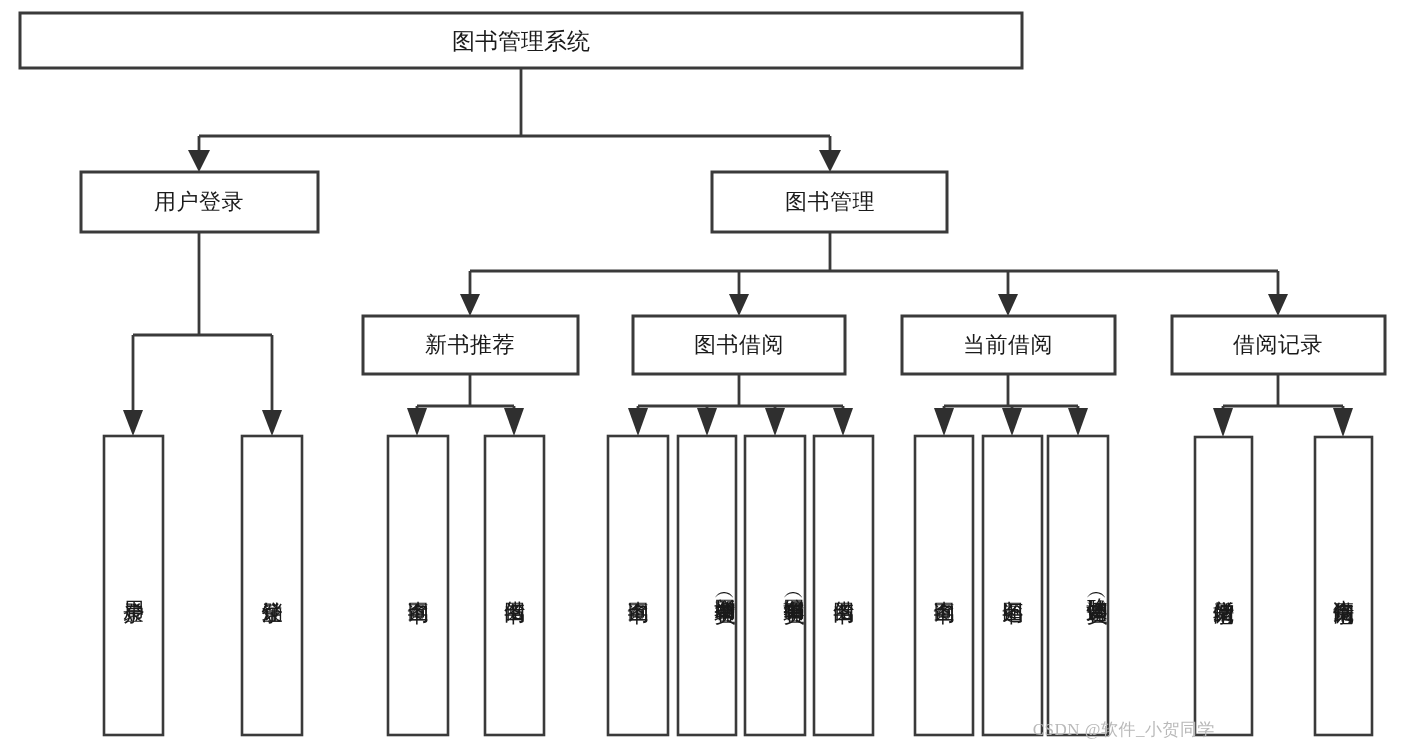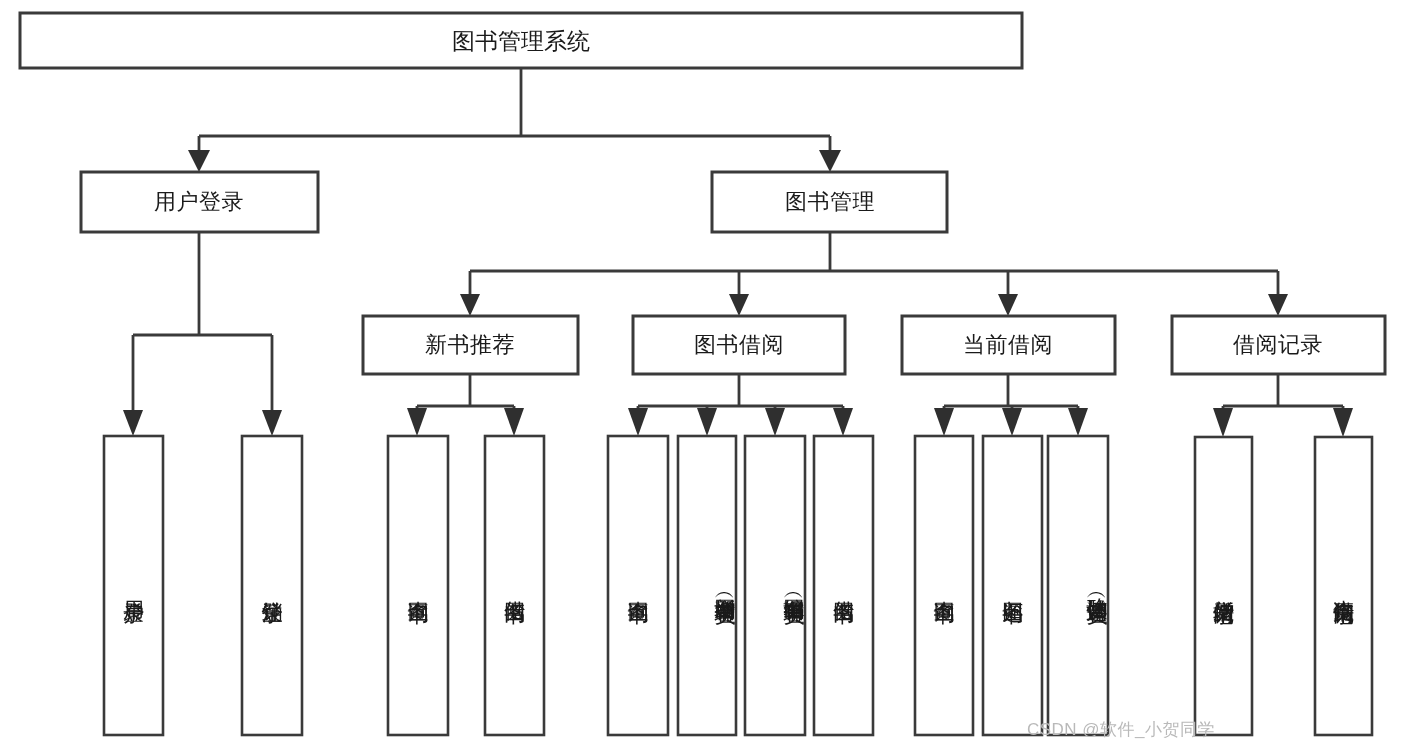"CSDN @软件_小贺同学" .watermark { font-family: Liberation Sans, sans-serif -> Liberation Serif, serif }
